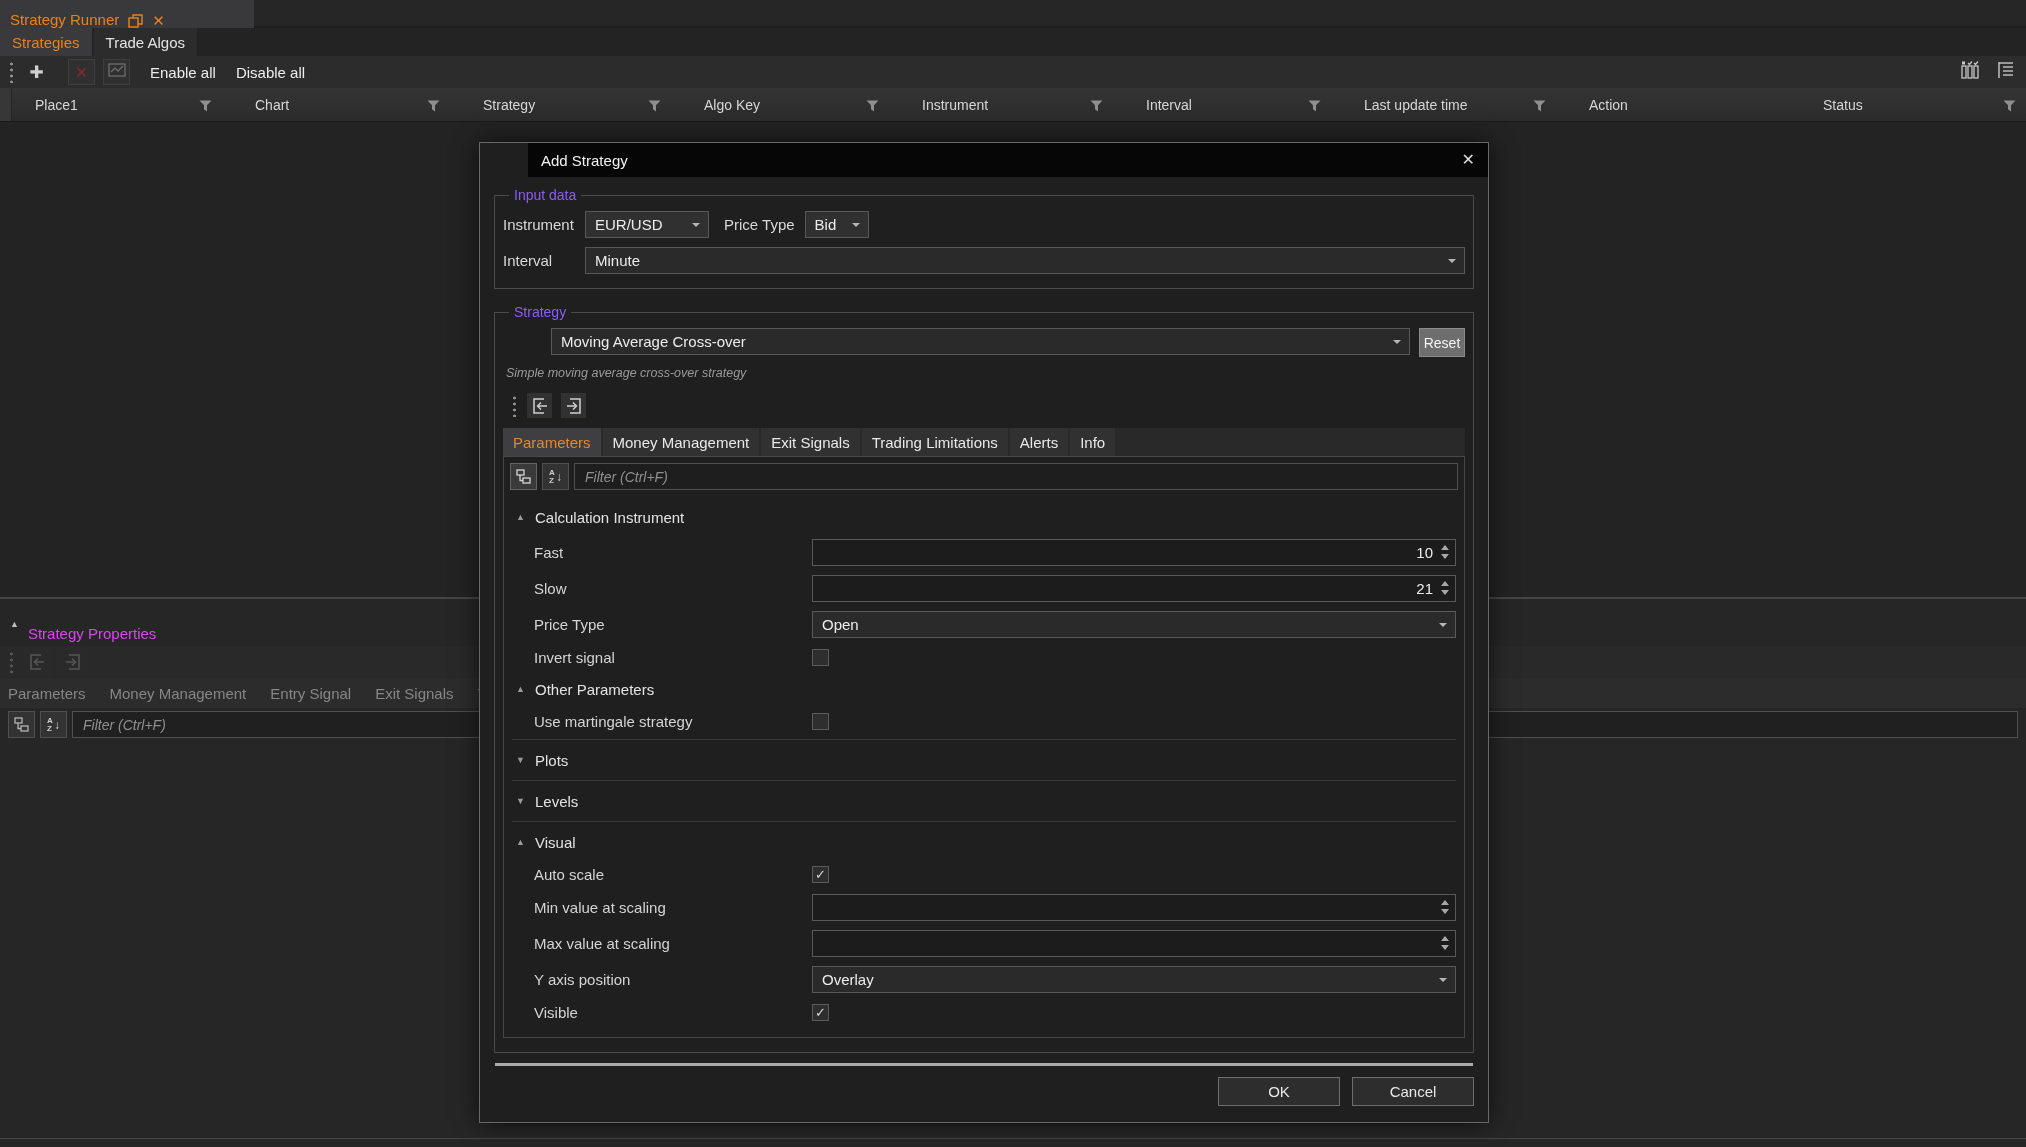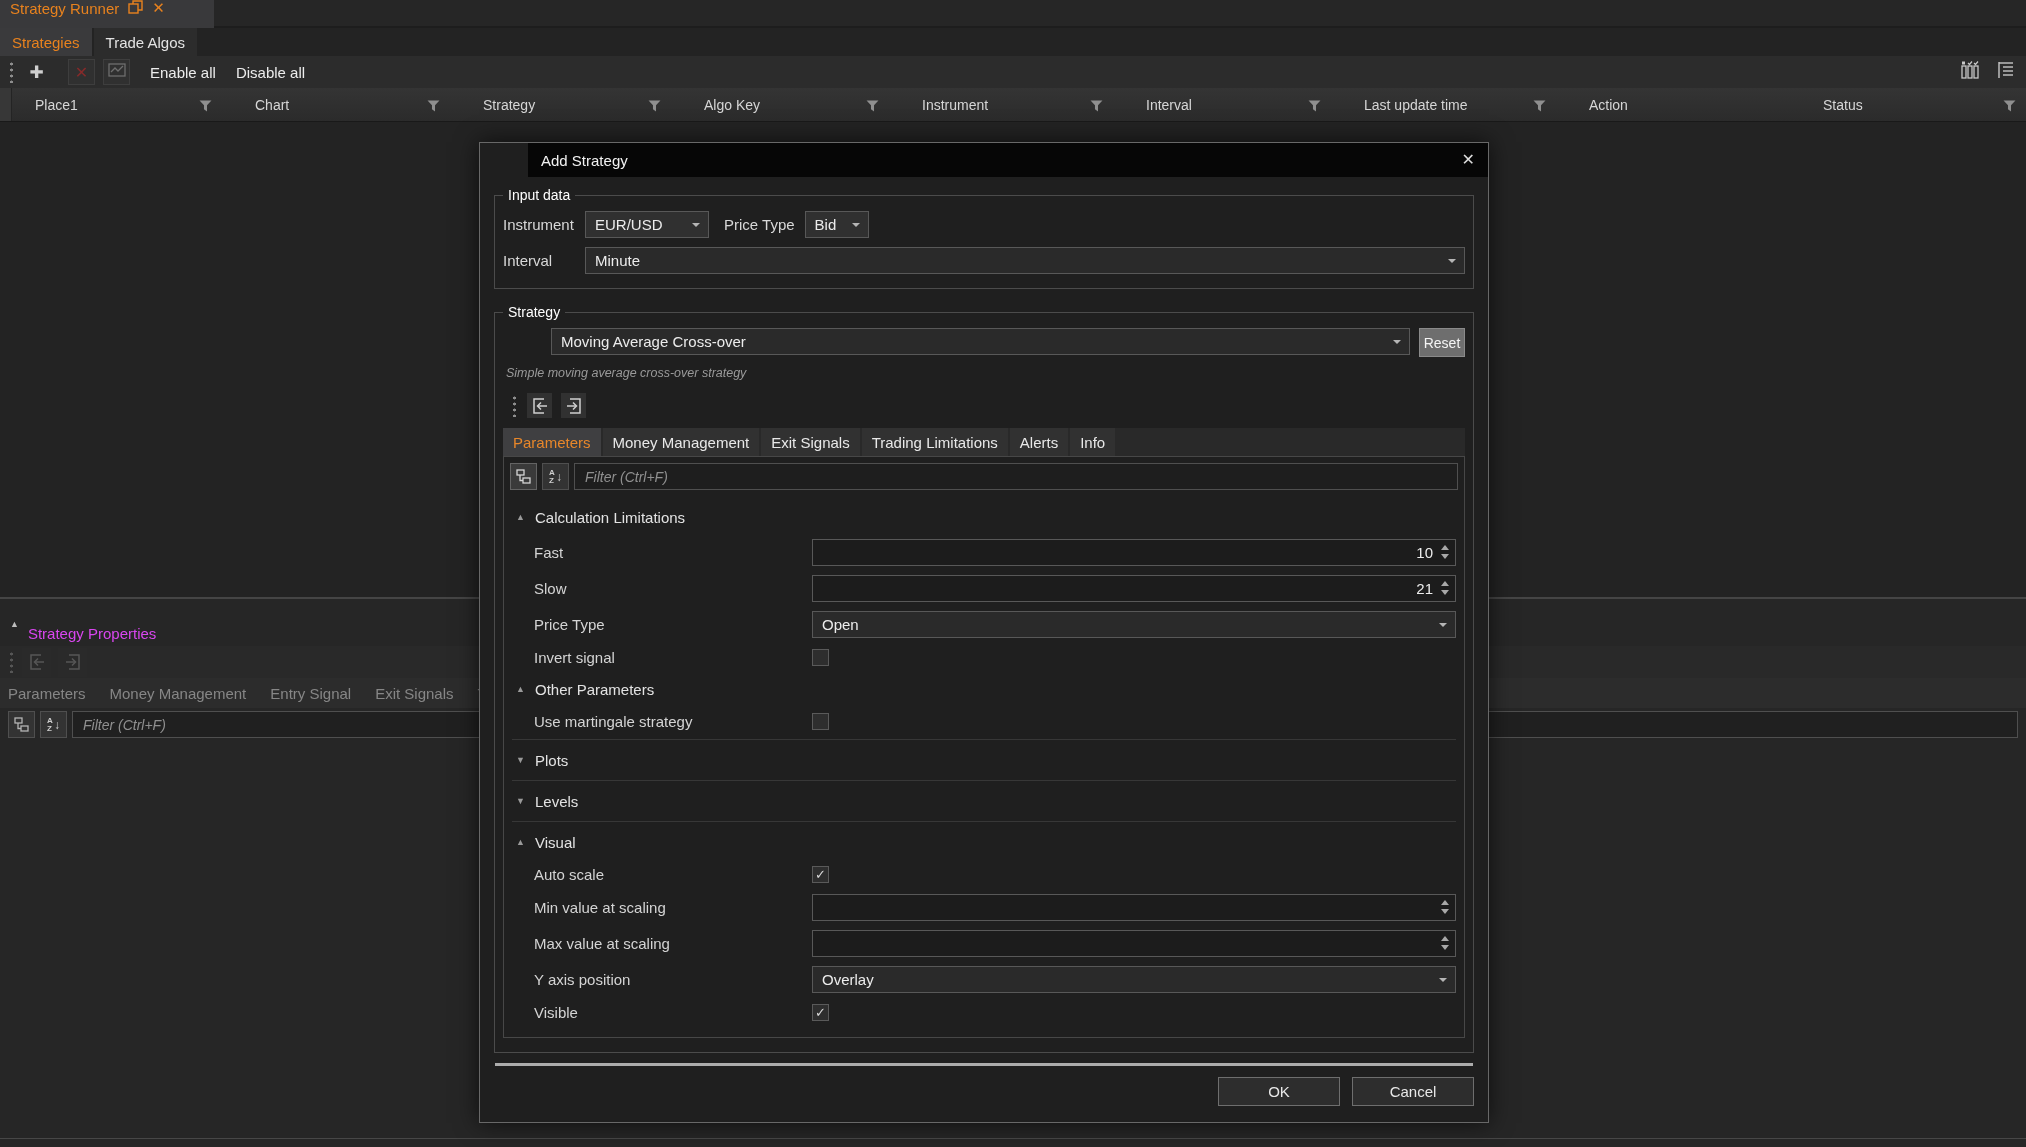"Strategy Runner" .win-tab { align-items: flex-start -> flex-end; width: 214px -> 254px }
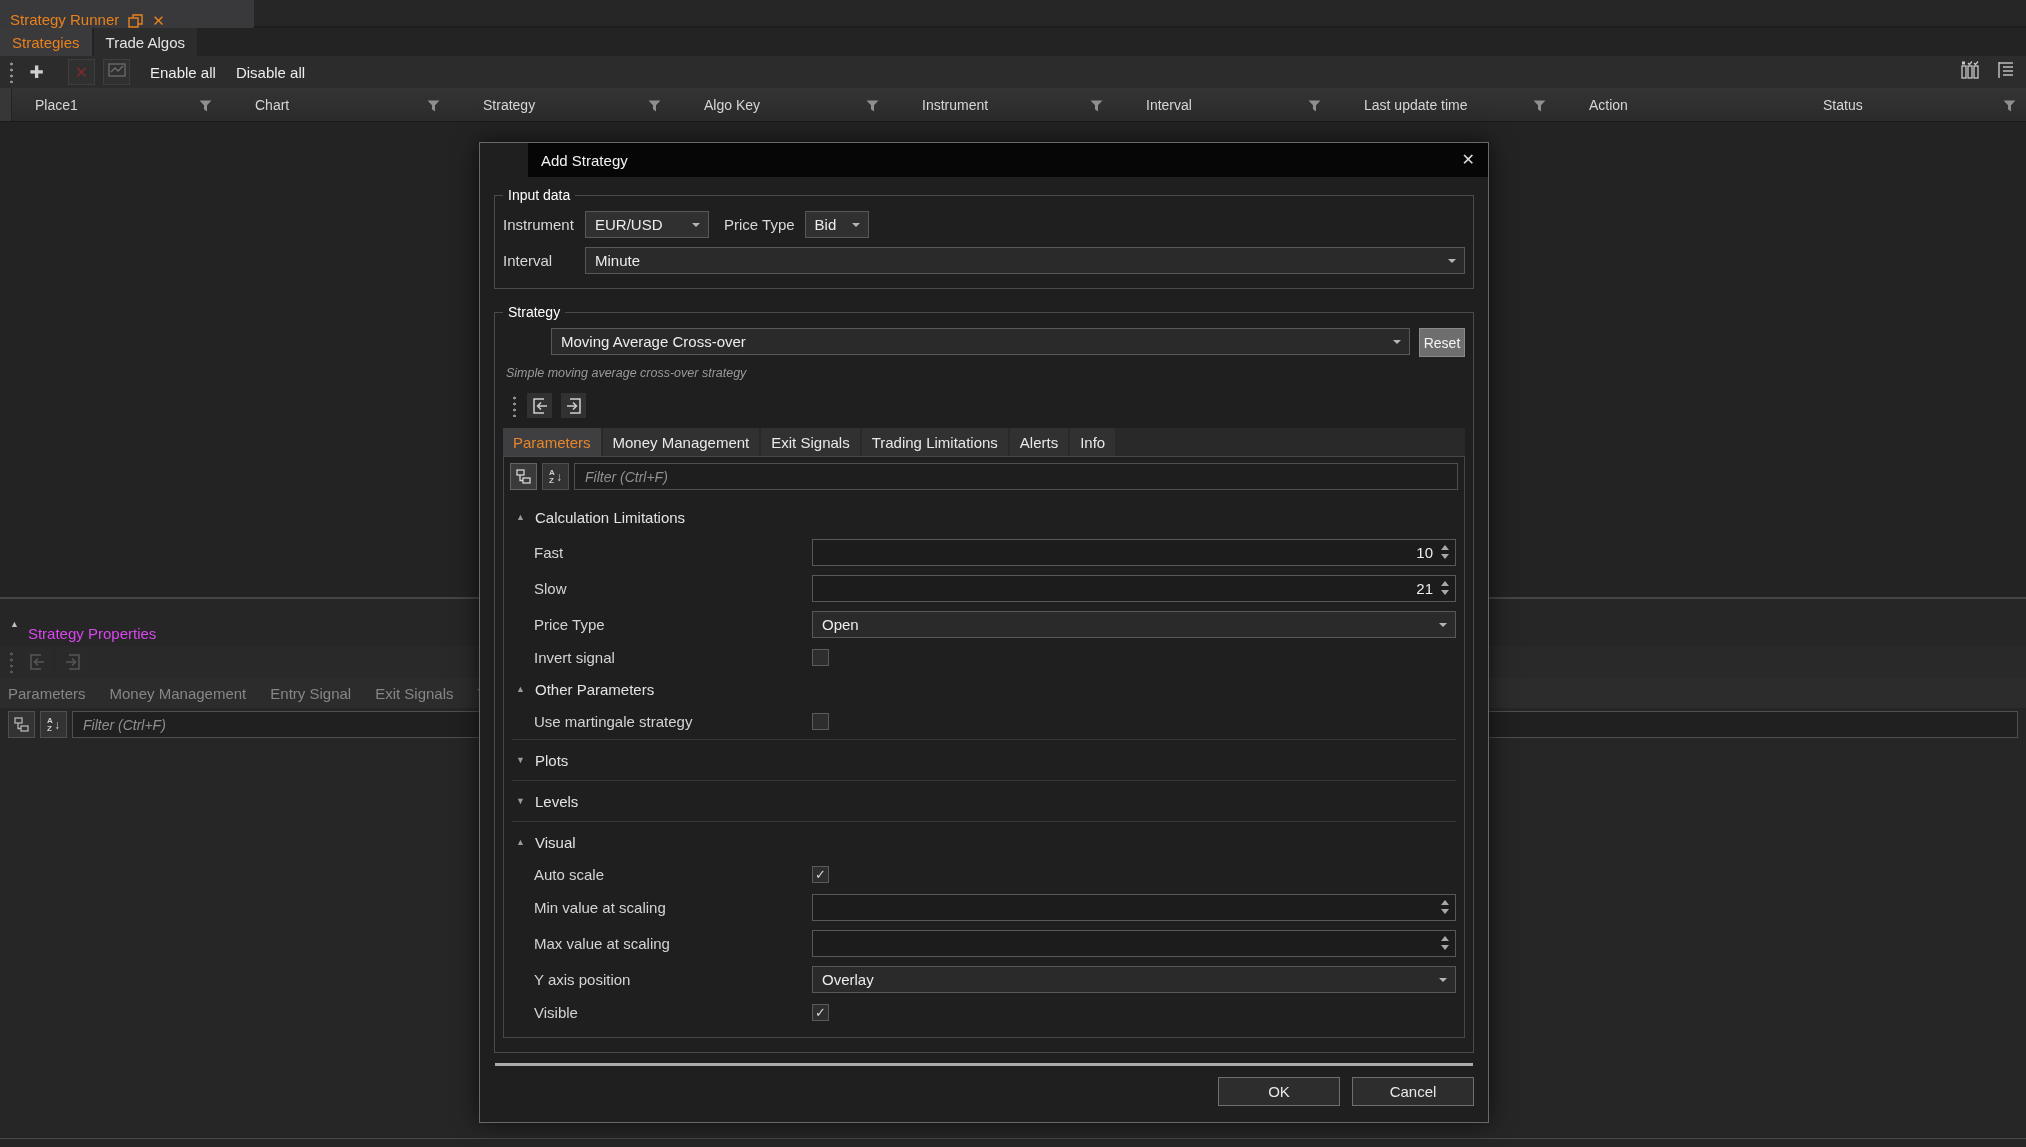"Input data" legend { color: #ffffff -> #8b5cf6; margin-left: none -> 6px }
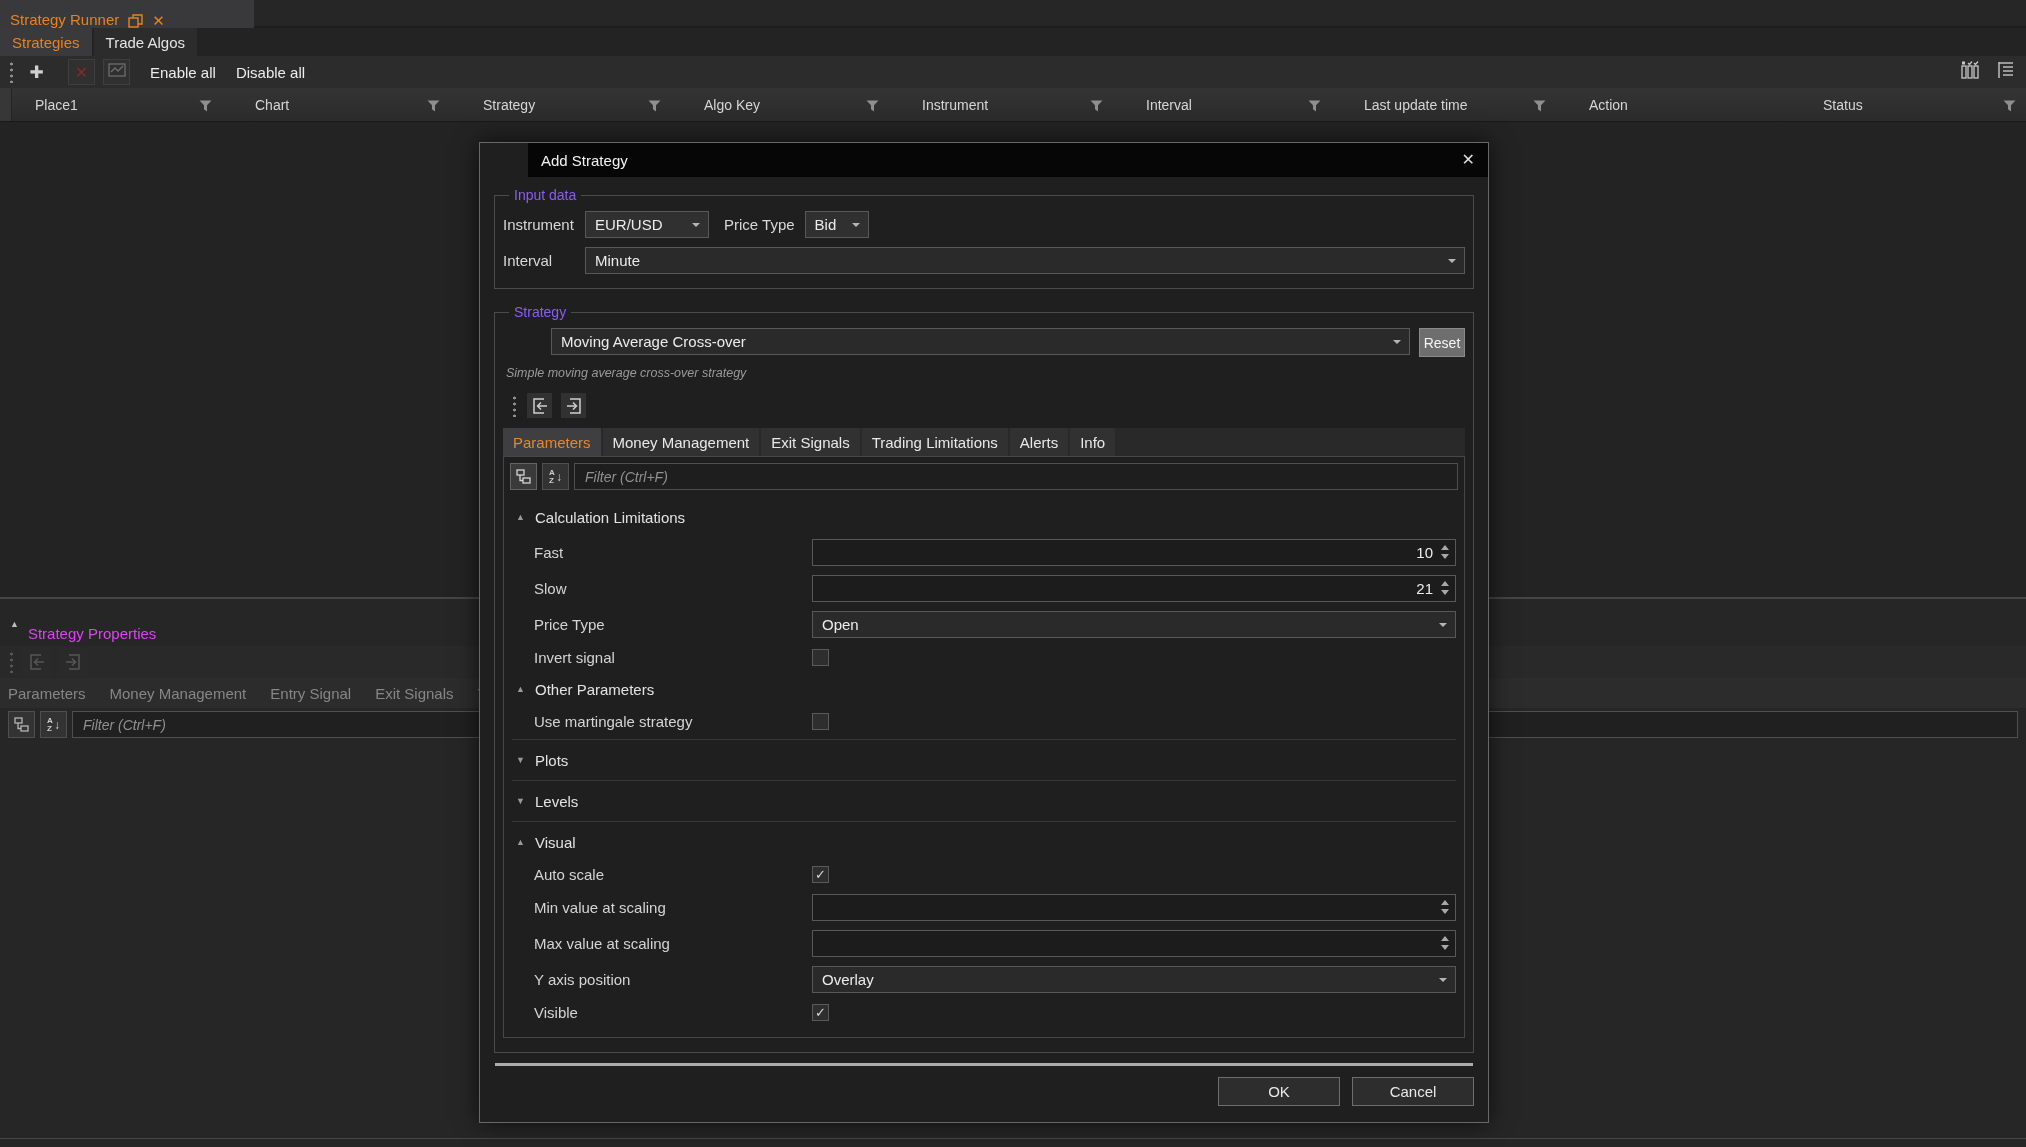"Calculation Limitations" span { text: Limitations -> Instrument }
